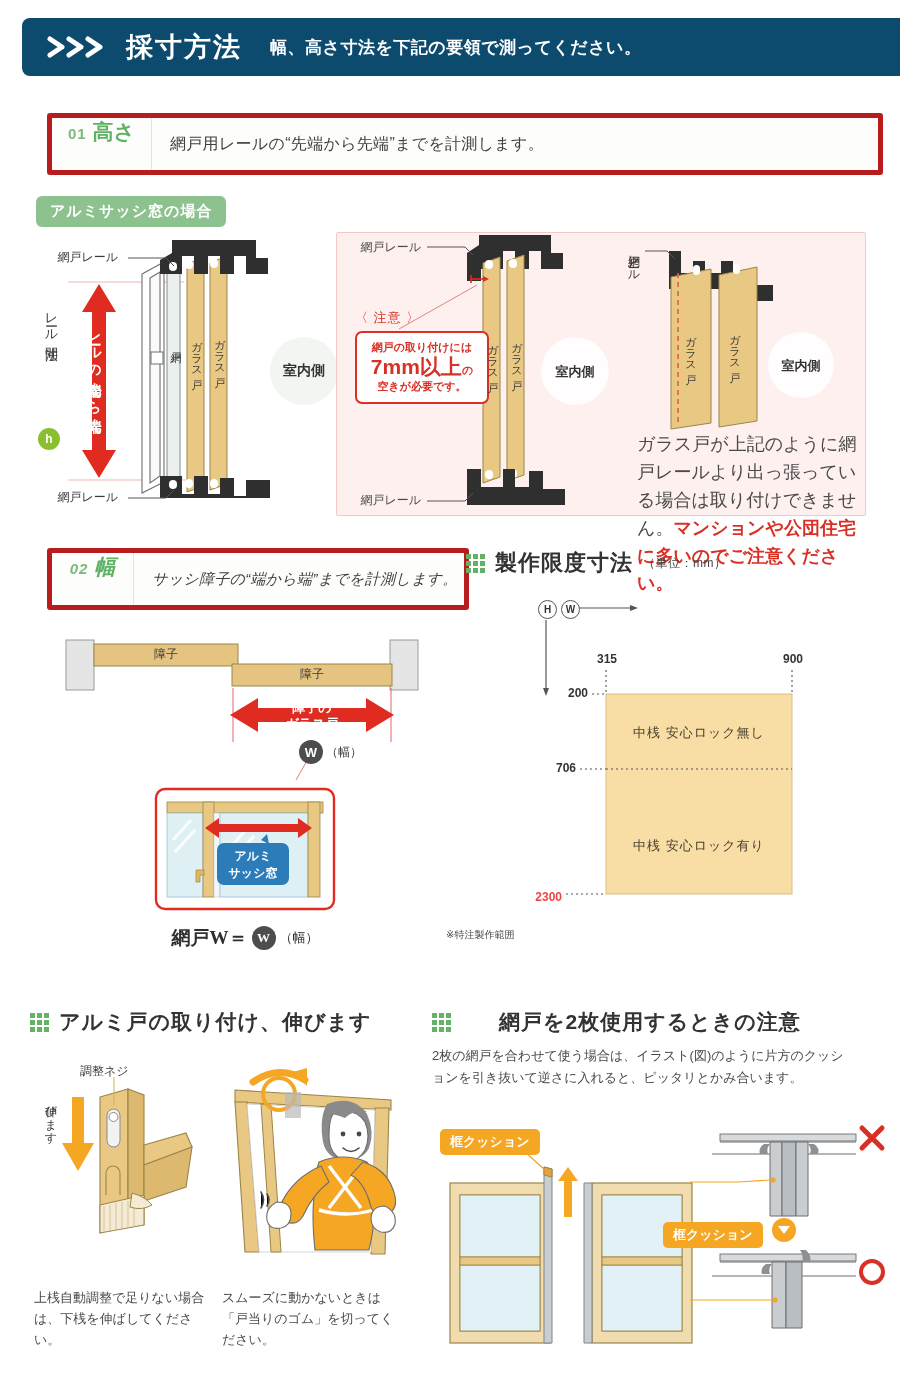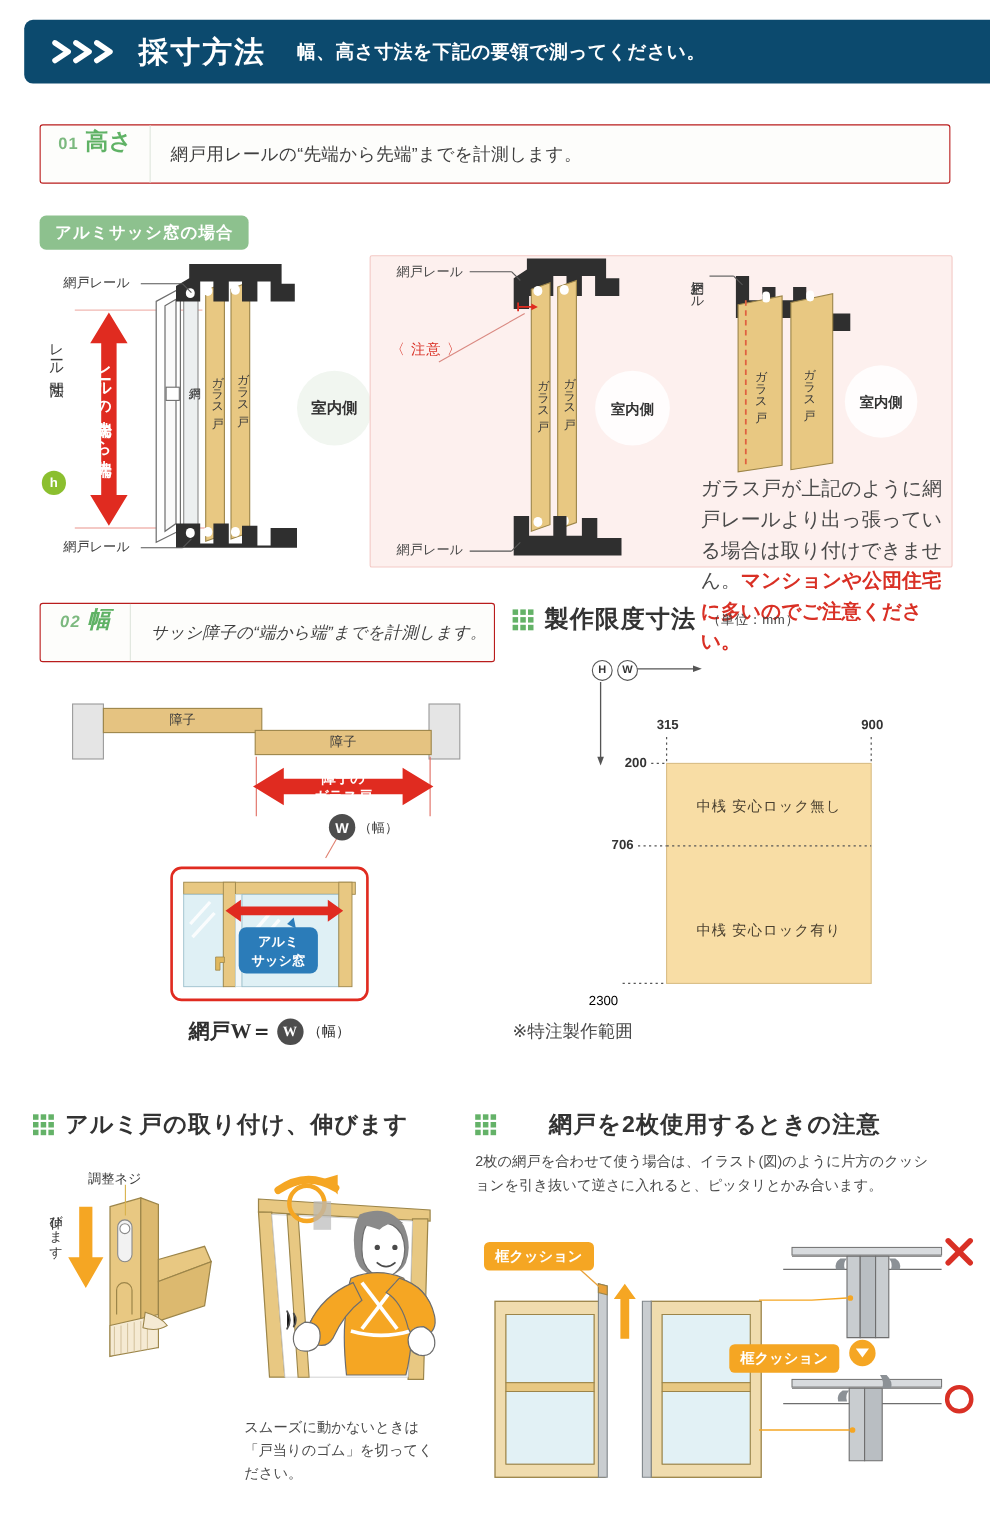"01" .stepbox { border: 1px solid #b91c1c -> 5px solid #b91c1c; margin-left: none -> 11px }
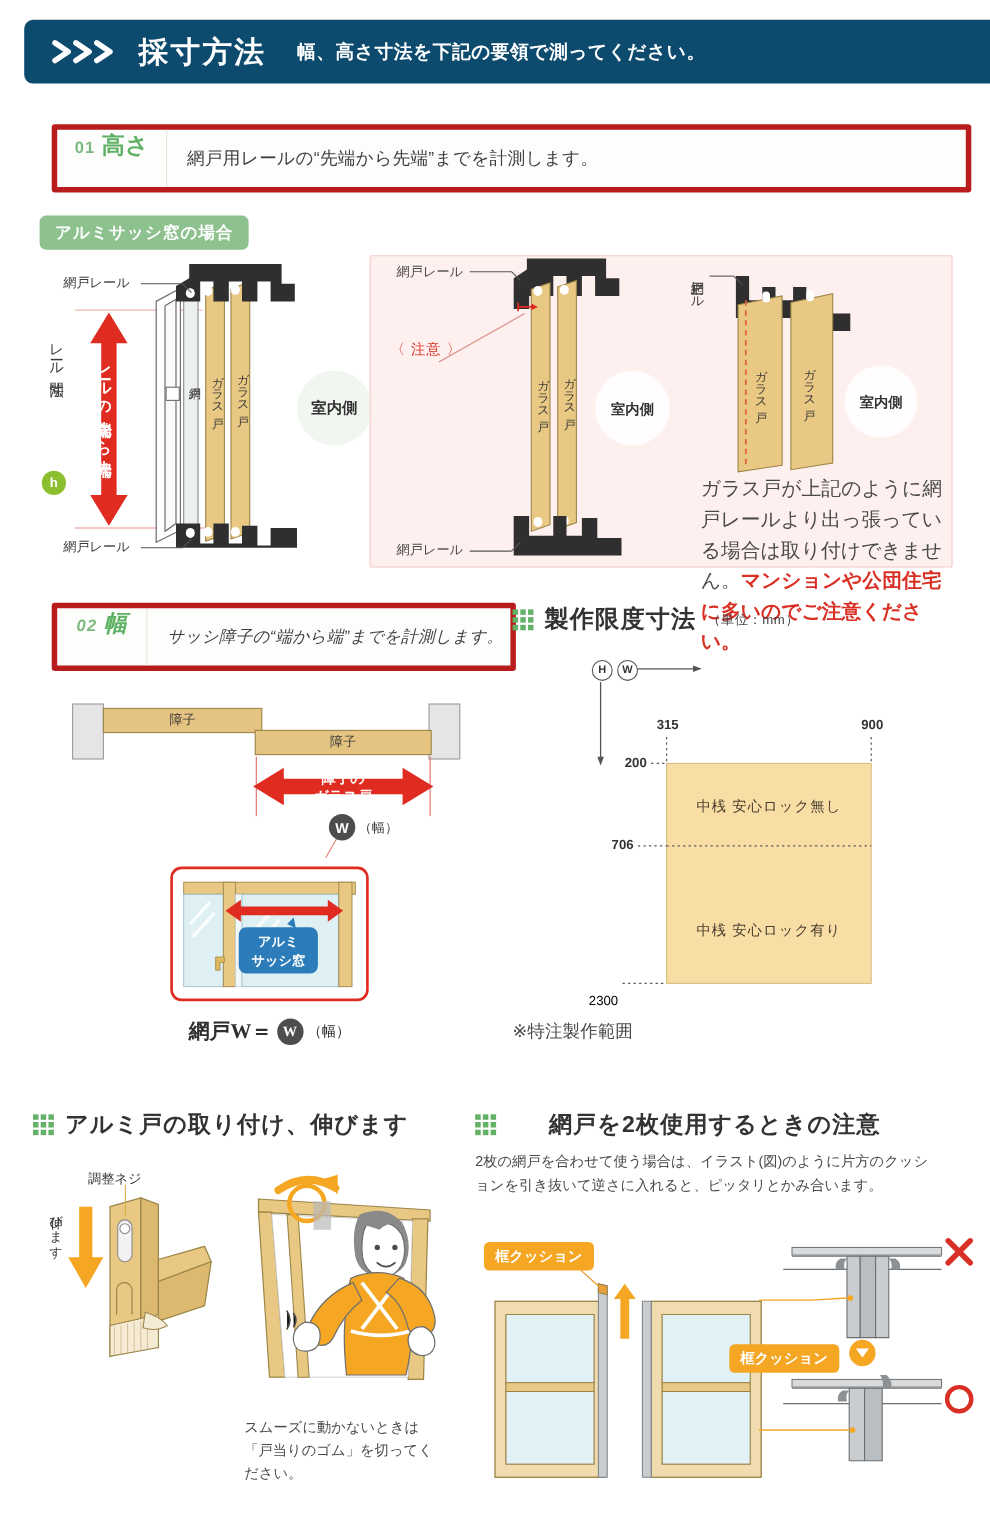"網戸の取り付けには" div.redbox { html: none -> <div> <div>網戸の取り付けには</div> <div> <span>7mm以上</span><span>の</span> </div> <div>空きが必要です。</div> </div> }
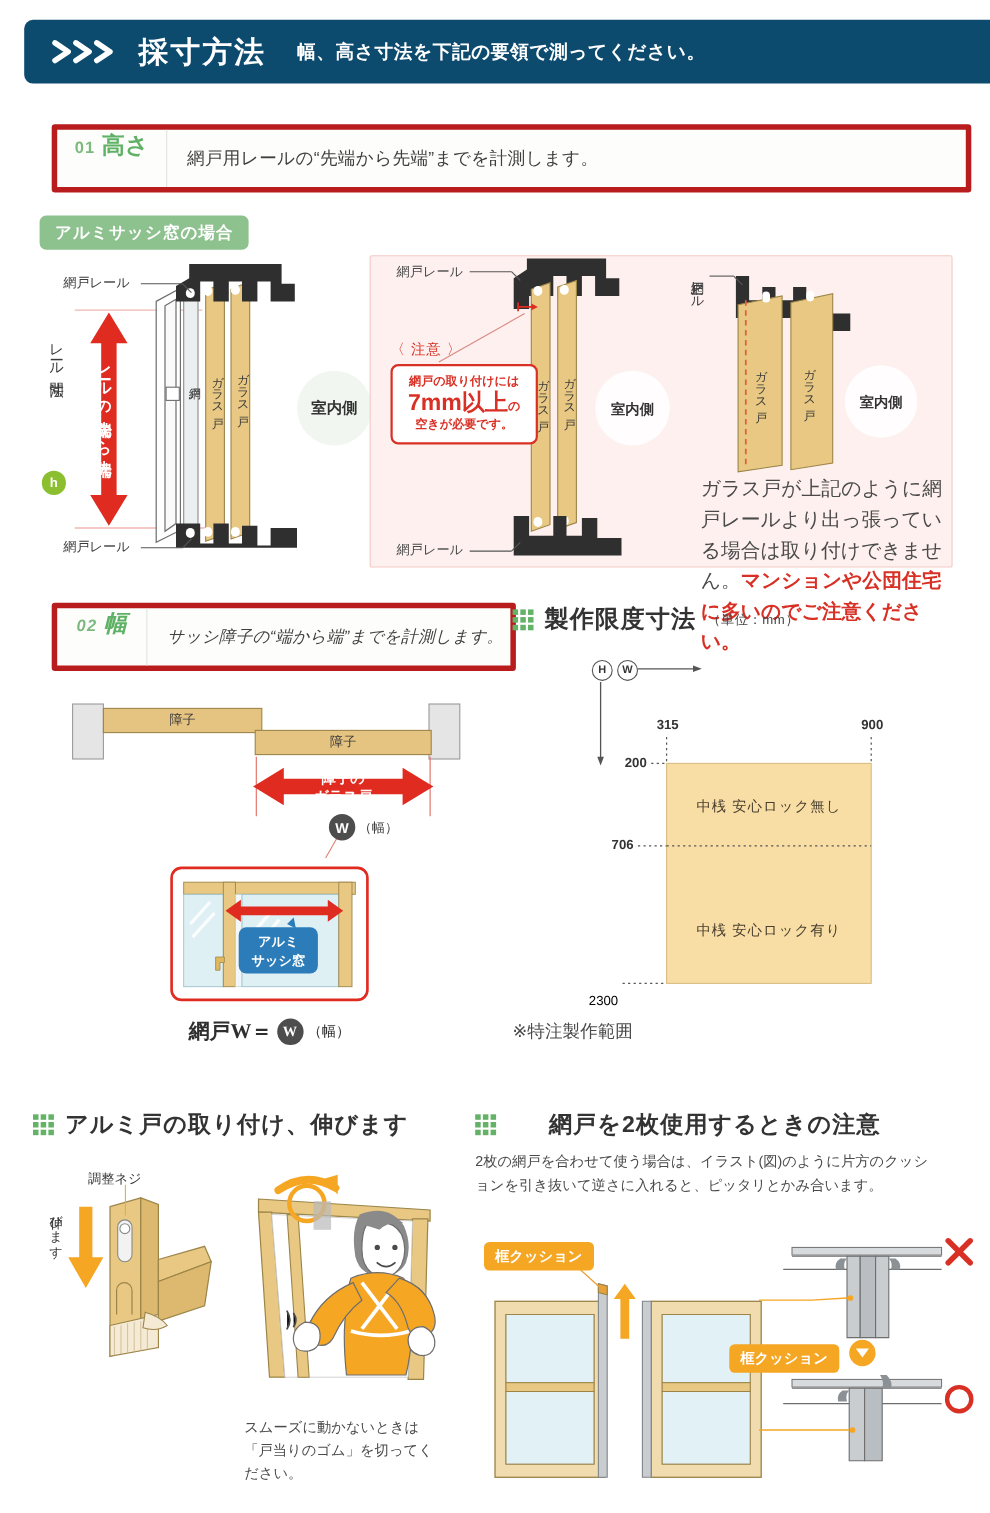"2300" div { color: #000000 -> #ef4444; font-weight: normal -> bold; top: 311px -> 298px }
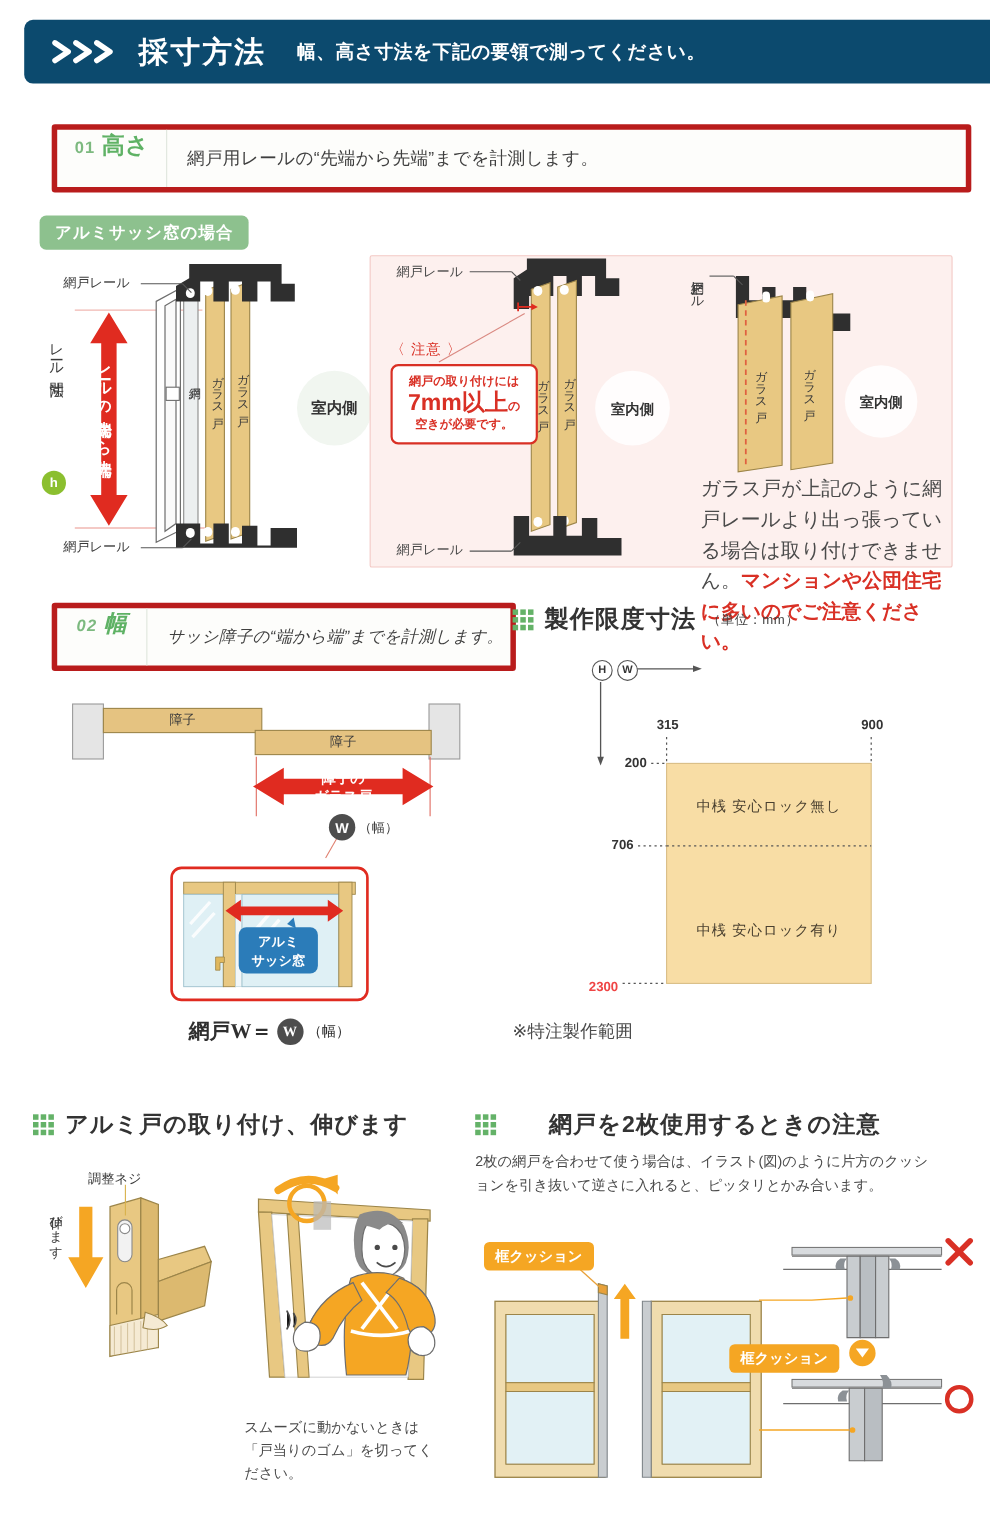"※特注製作範囲" div { font-size: 16px -> 10px; left: 466px -> 446px }
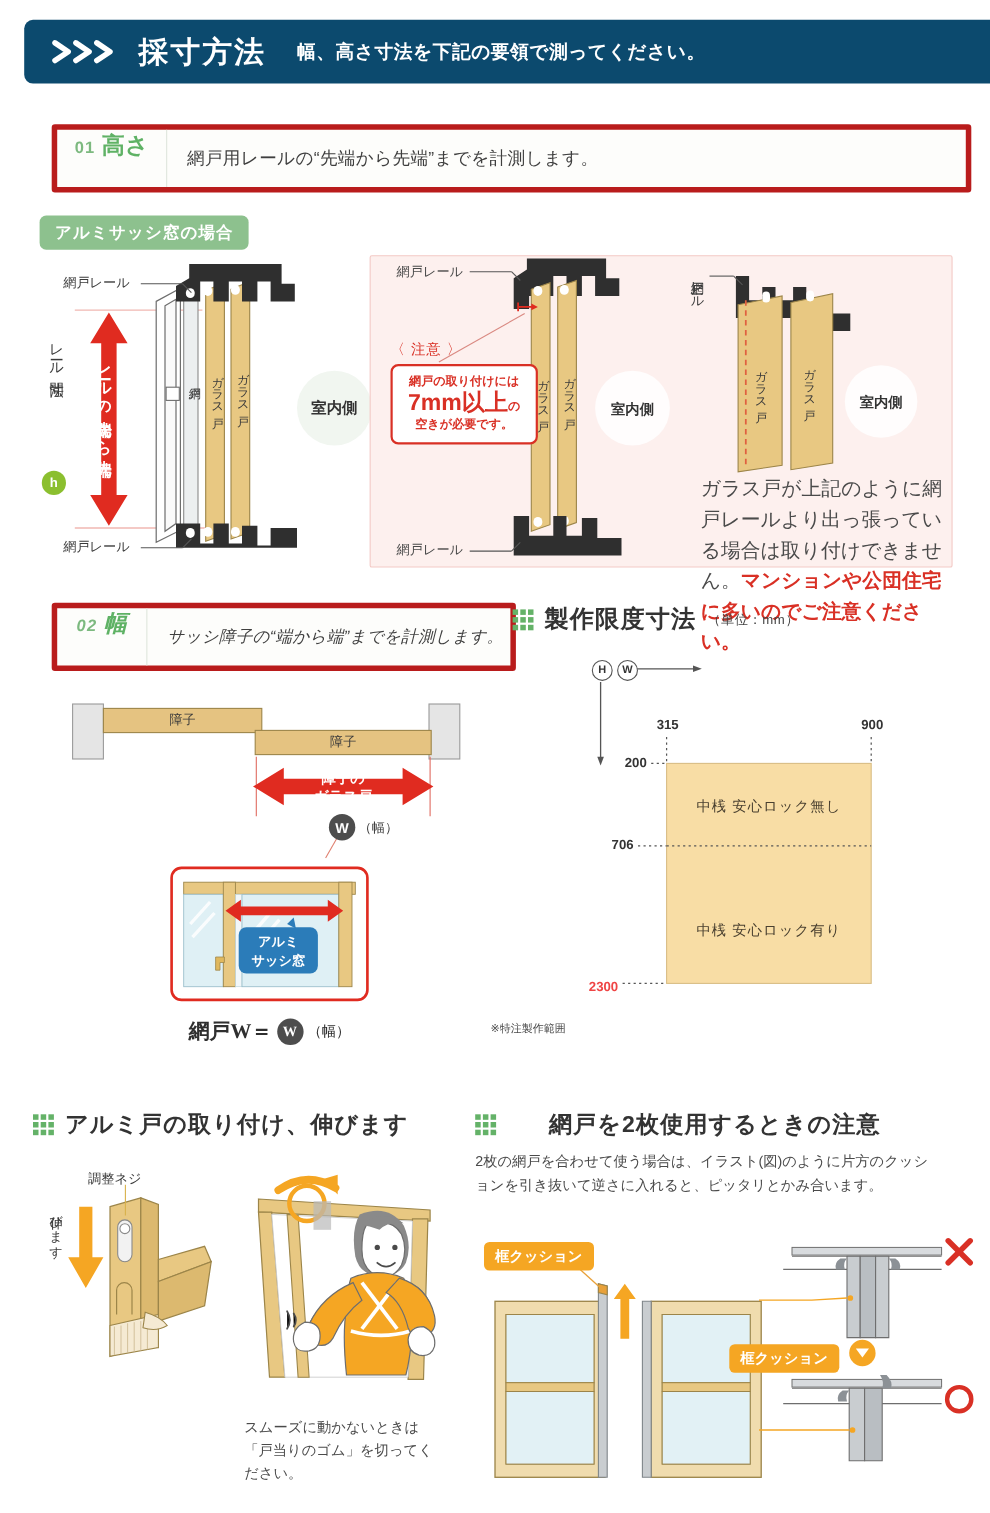"上桟自動調整で足りない場合は、下桟を伸ばしてください。" div.txt { html: none -> <div>上桟自動調整で足りない場合は、下桟を伸ばしてください。</div> }
